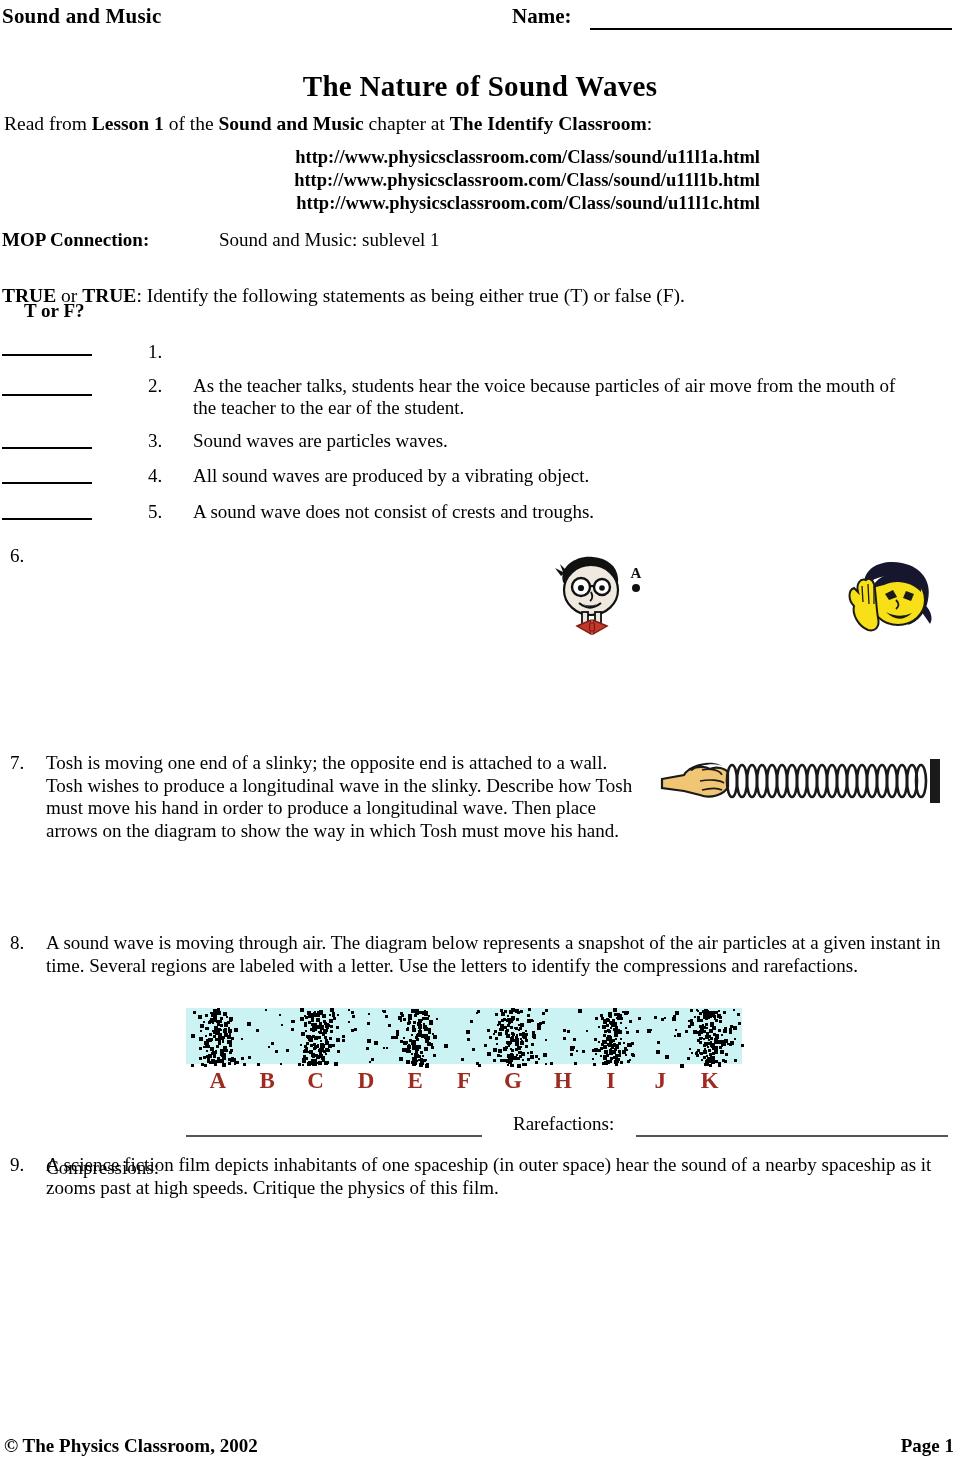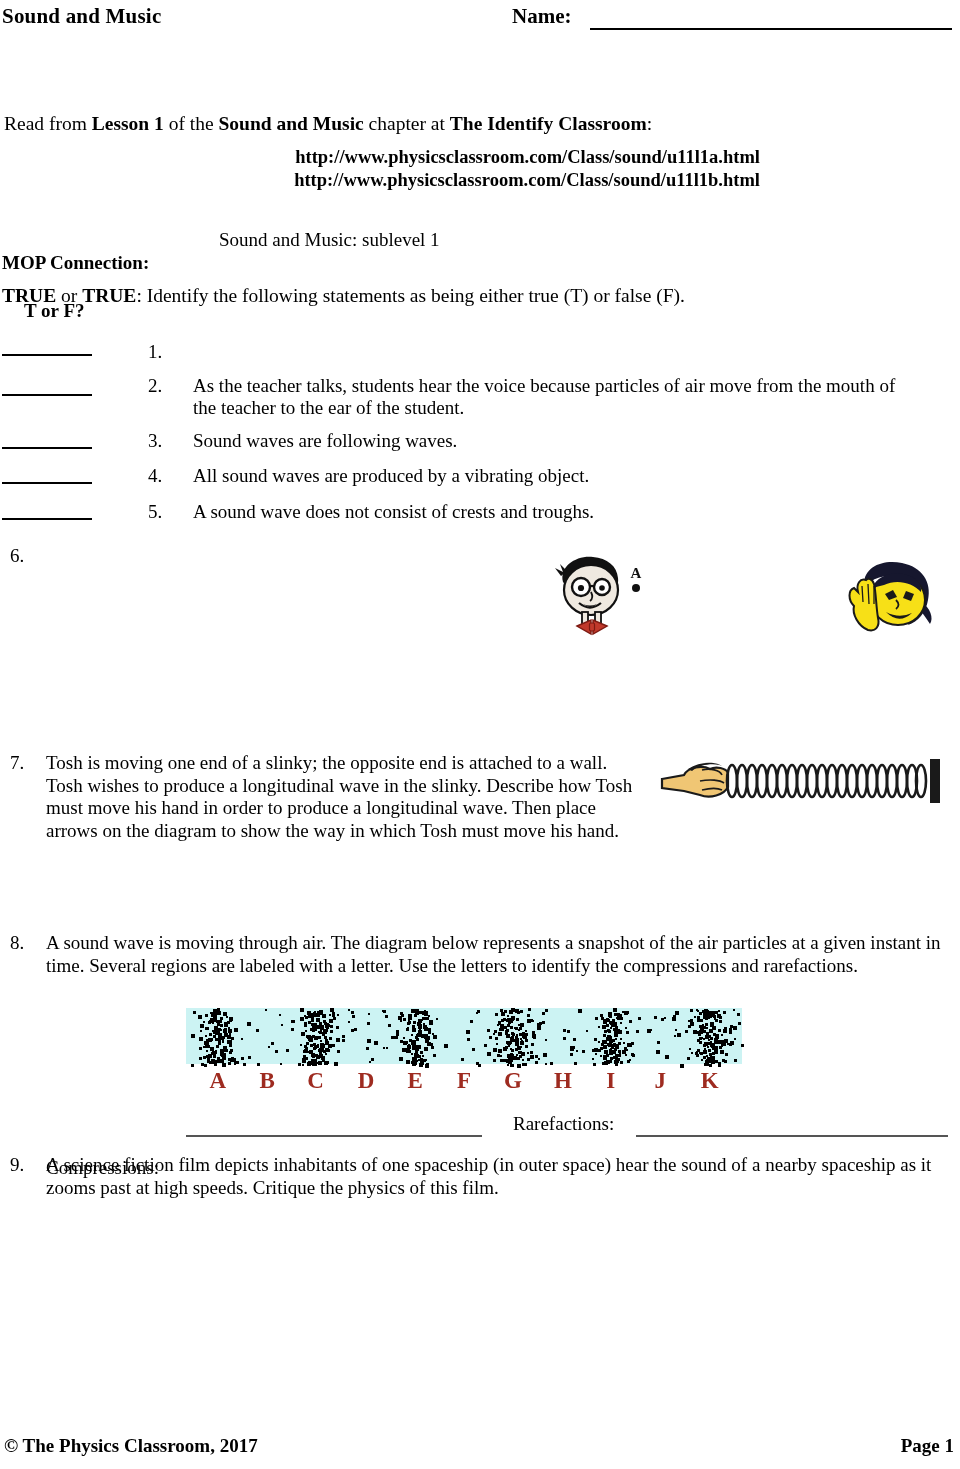"The Nature of Sound Waves" div.title { html: none -> <div>The Nature of Sound Waves</div> }
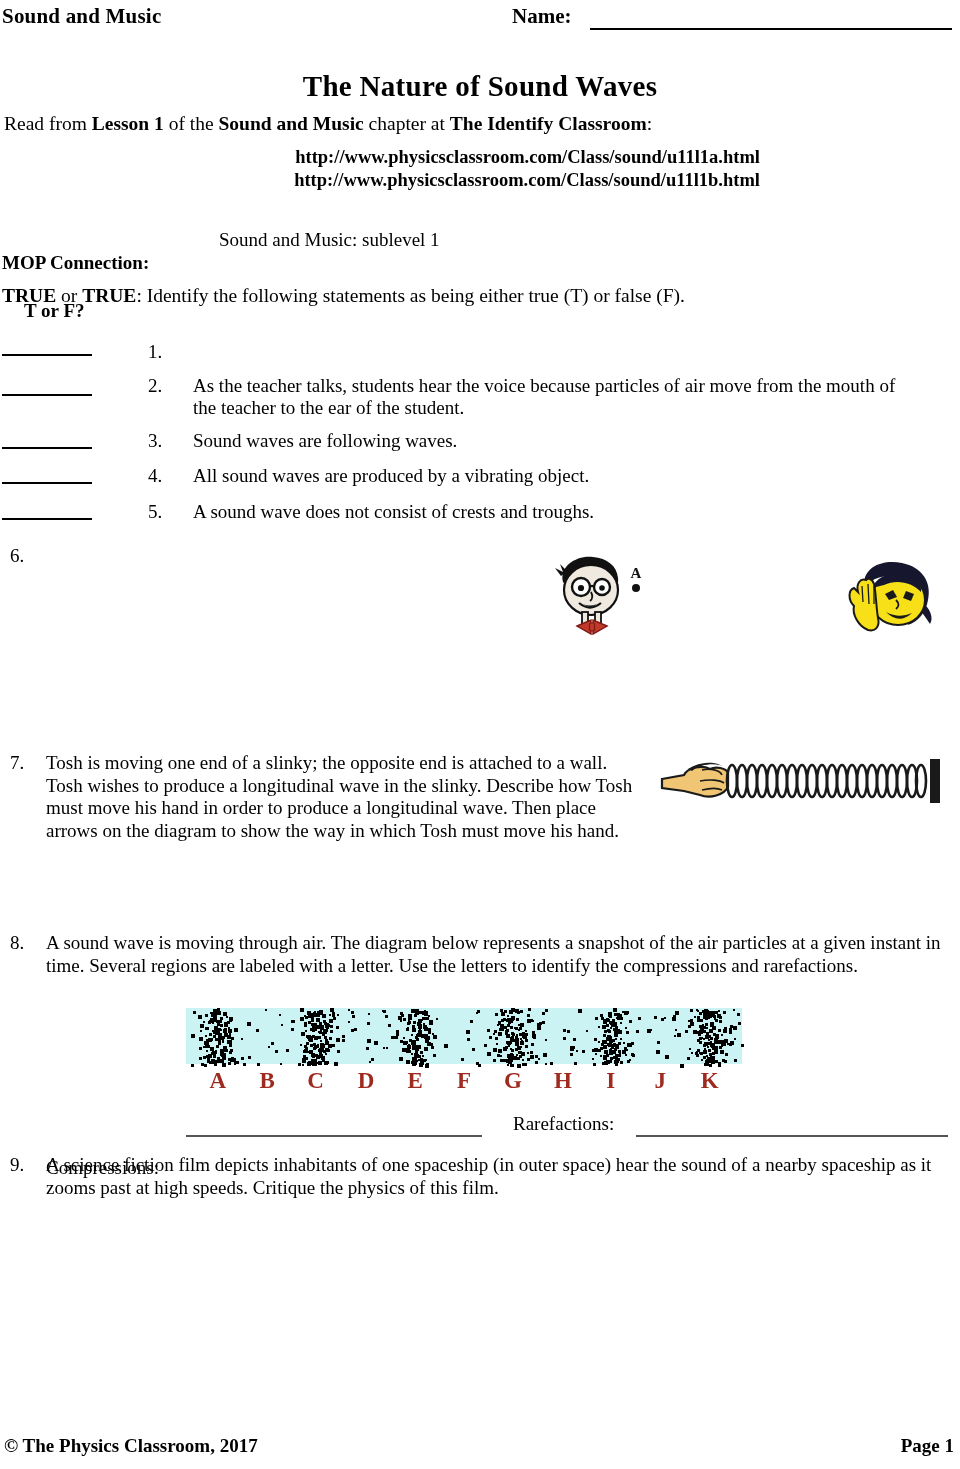"http://www.physicsclassroom.com/Class/sound/u11l1c.html" div { html: none -> <div>http://www.physicsclassroom.com/Class/sound/u11l1c.html</div> }
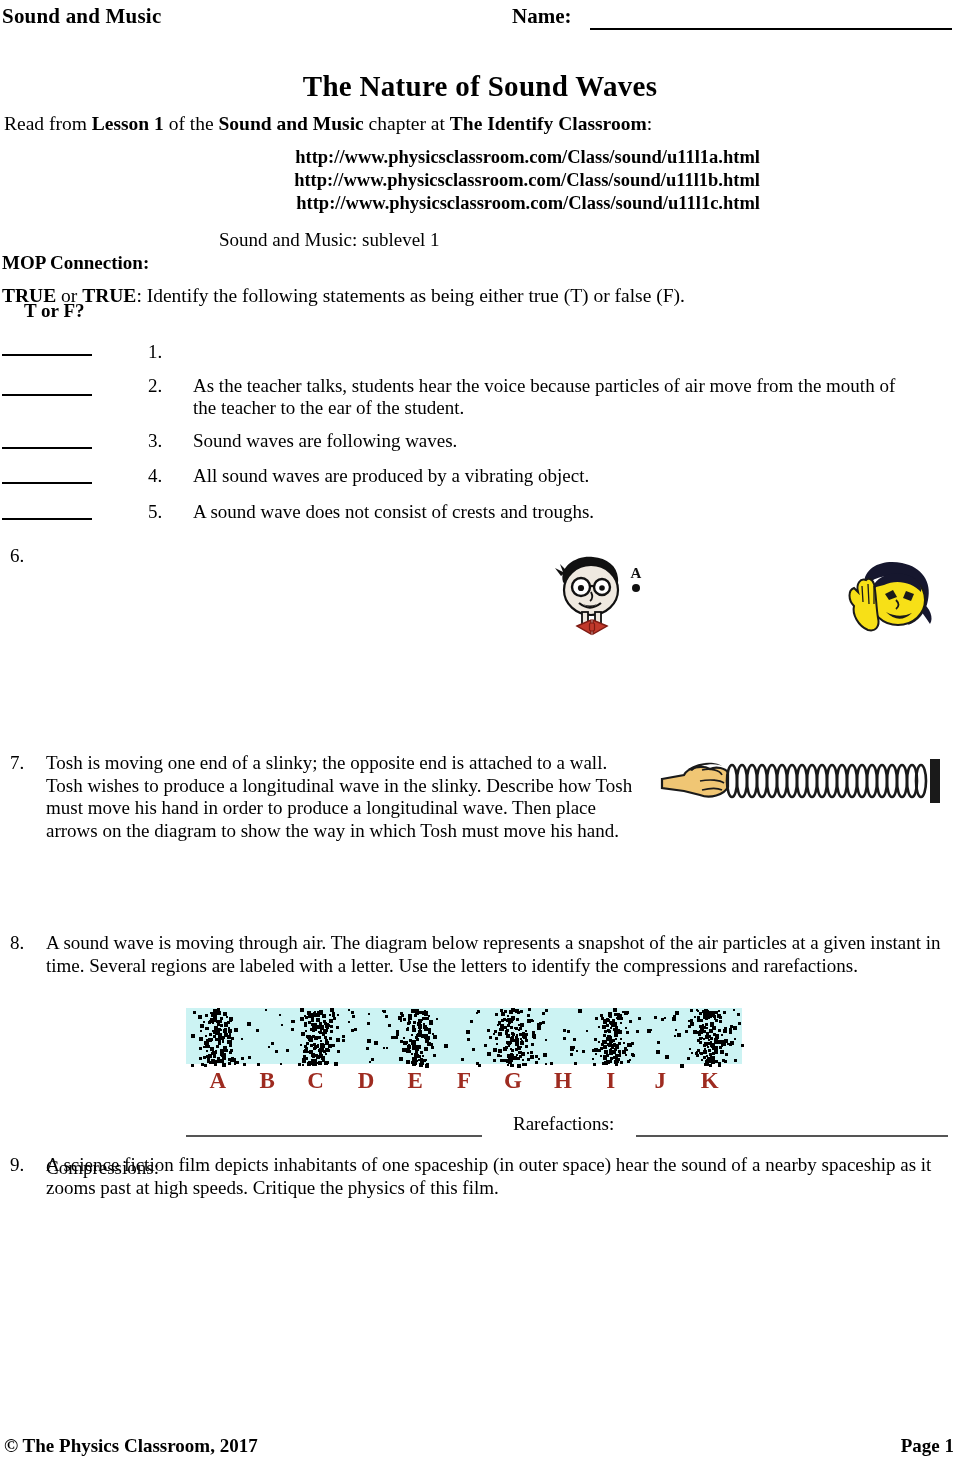"MOP Connection:" .mop-label { margin-top: 23px -> none }
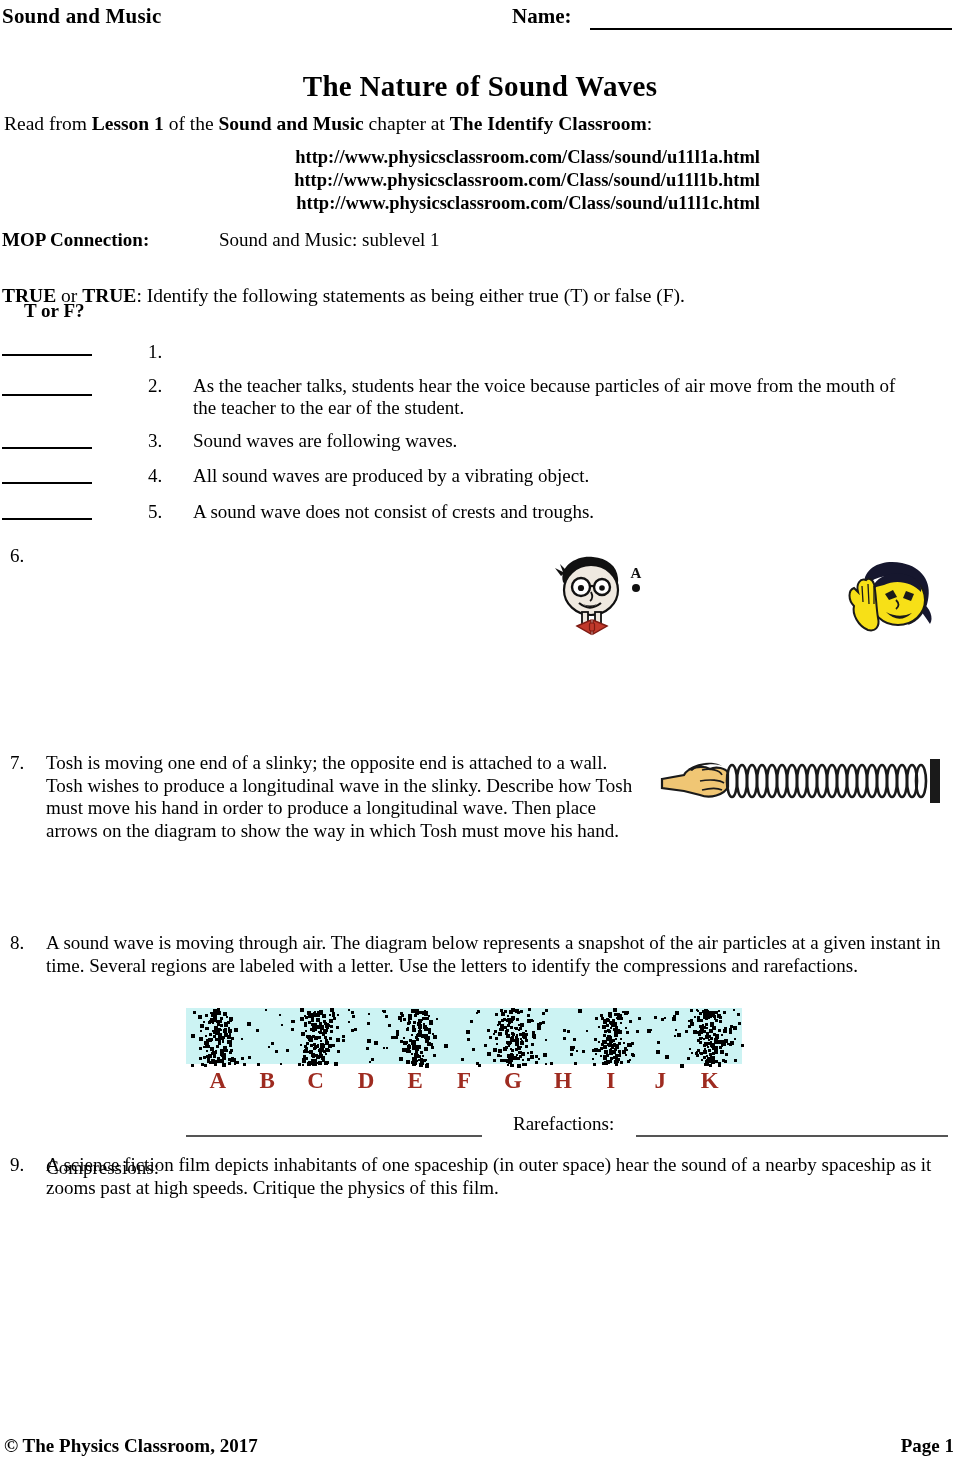"Sound waves are following waves." div.tf-text { text: following -> particles }
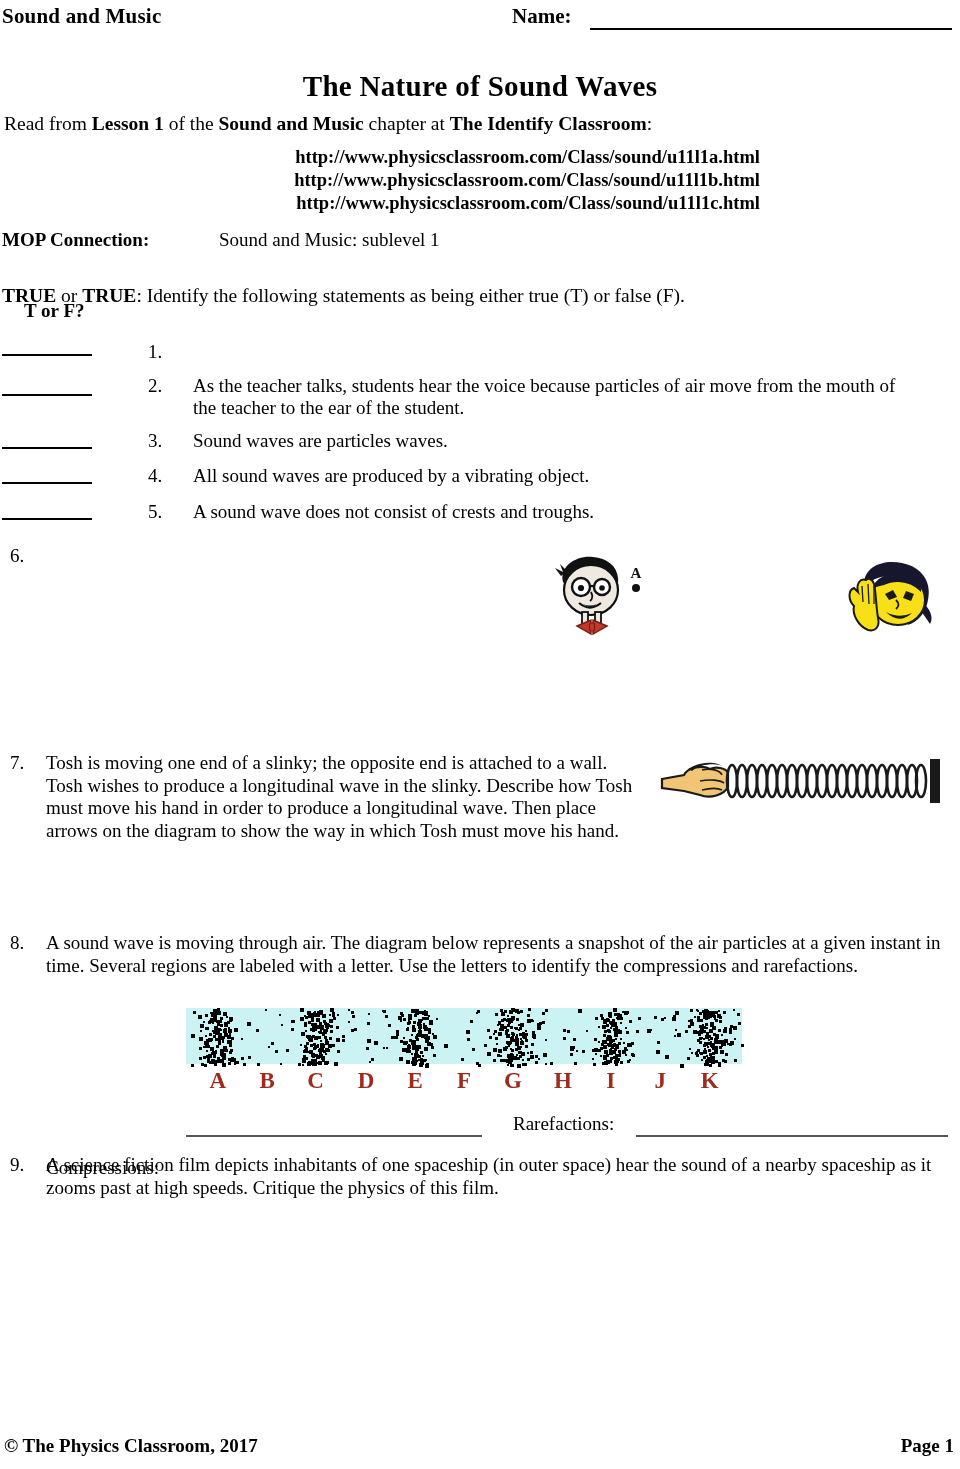"© The Physics Classroom, 2017" div.footer-left { text: 2017 -> 2002 }
